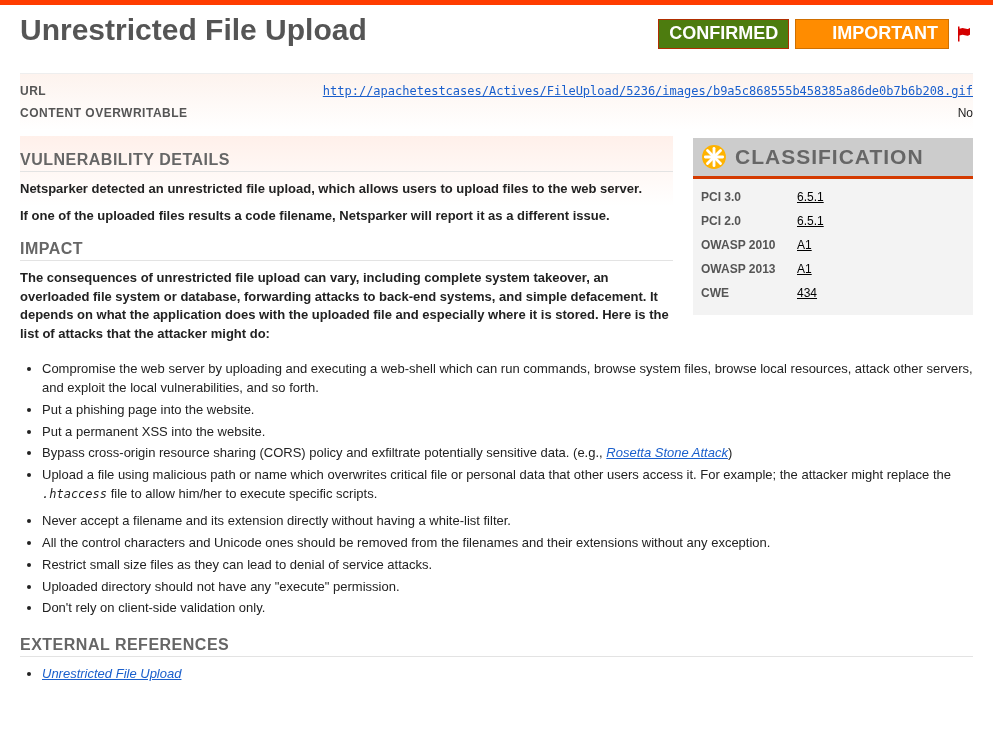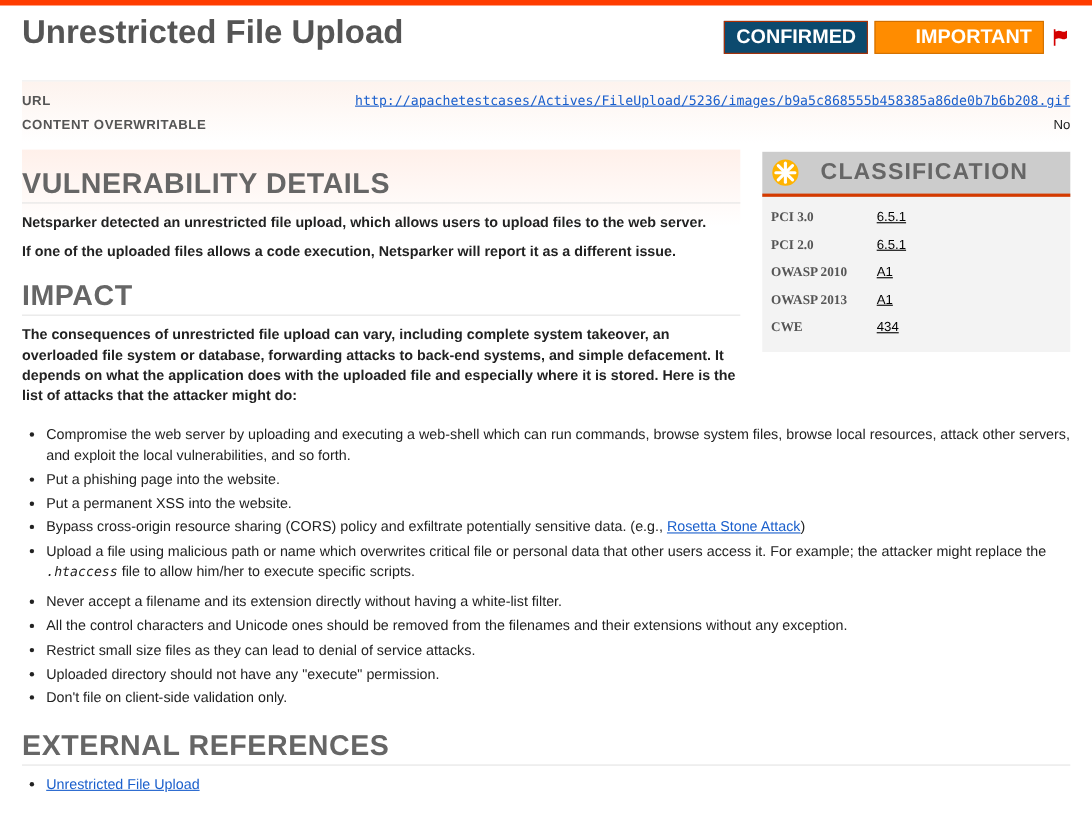"CONFIRMED" .badge.confirmed { background: #0c4a6e -> #4d7c0f }
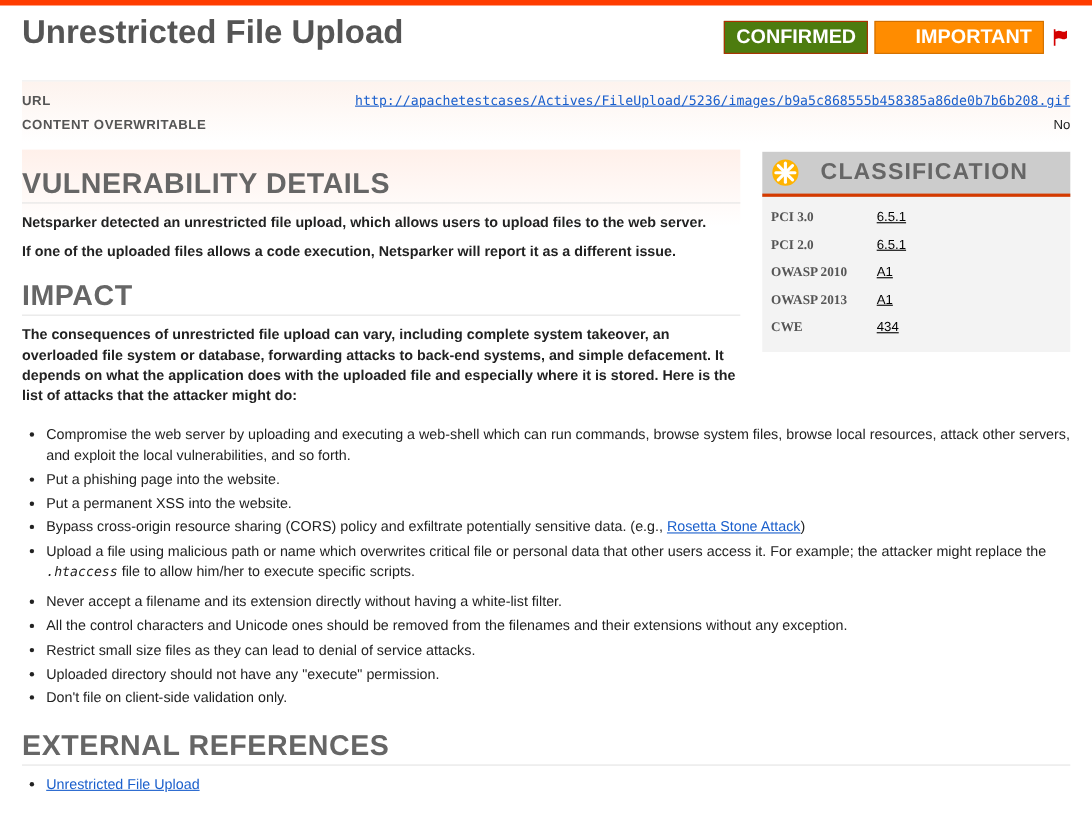"VULNERABILITY DETAILS" h2.sec { font-size: 26px -> 16px }
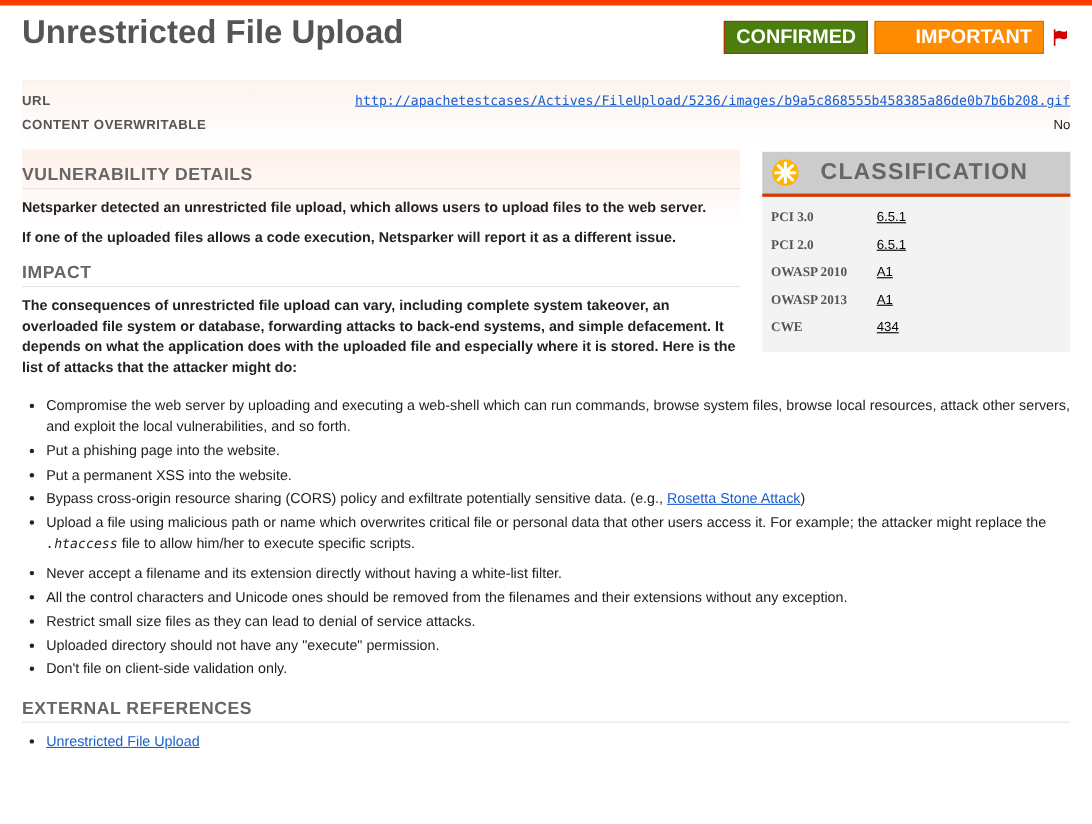"CLASSIFICATION" .class-head { gap: 19px -> 8px }
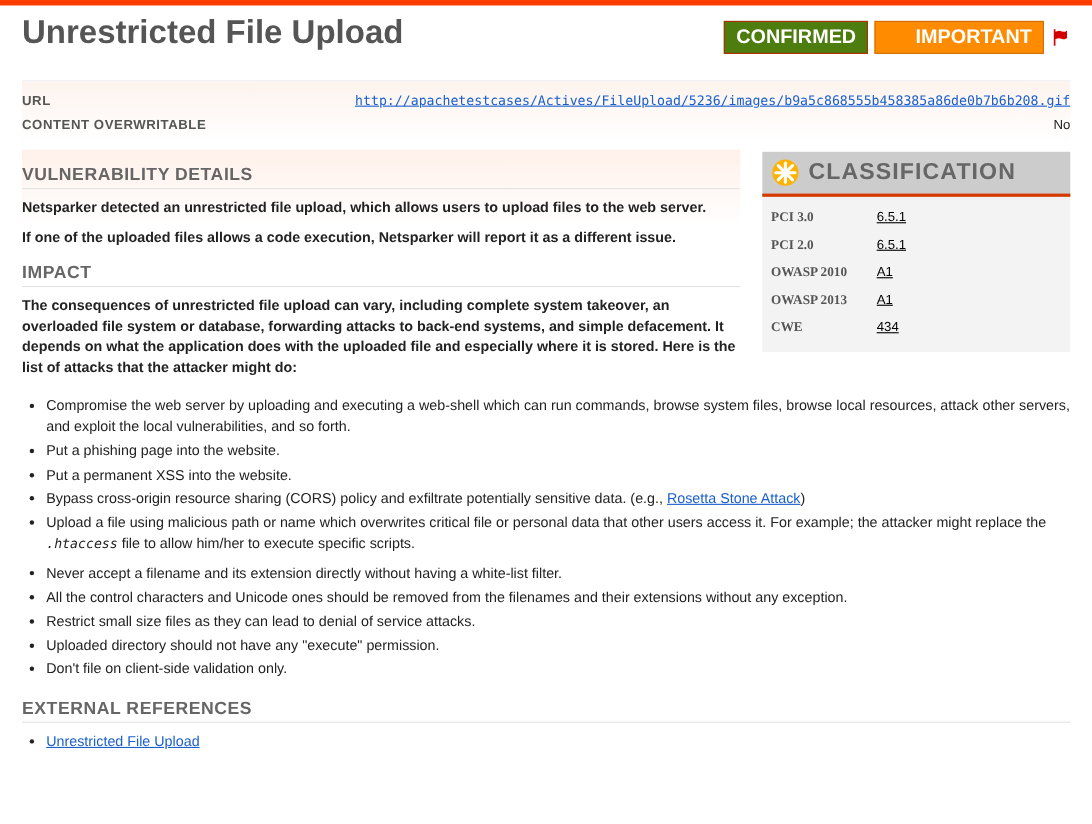"PCI 3.0" .class-row .cl-key { font-family: Liberation Serif, serif -> Liberation Sans, sans-serif }
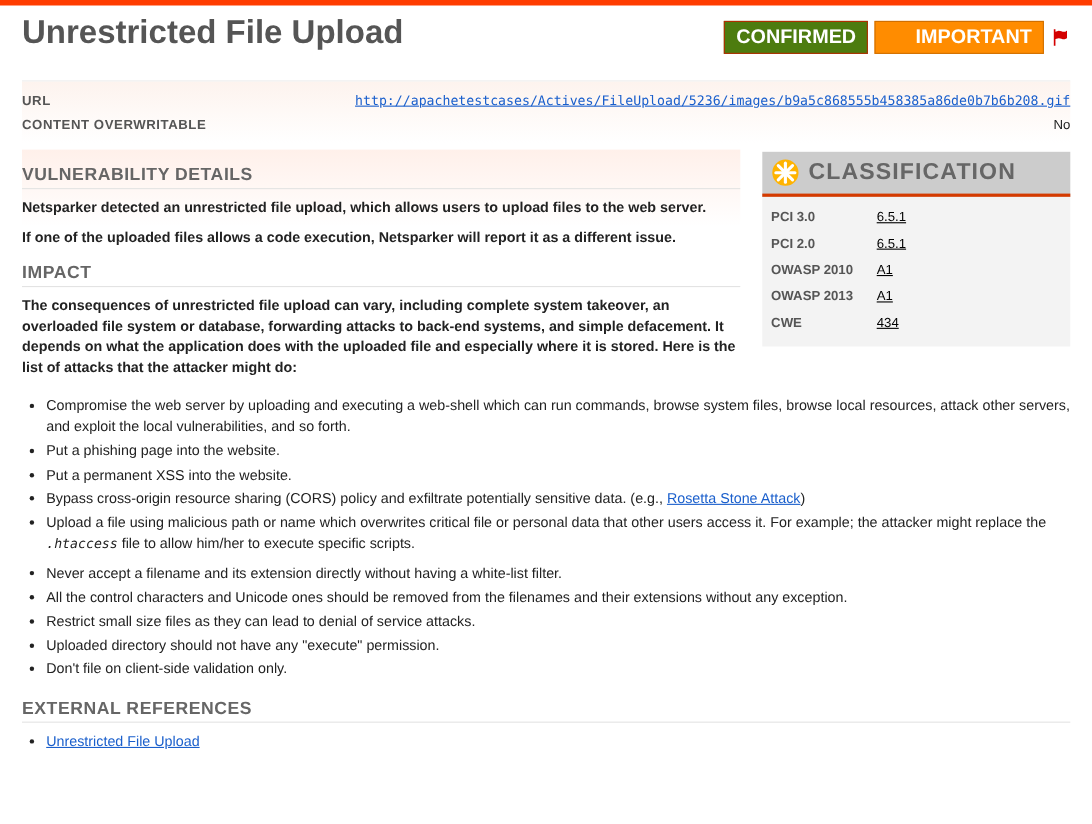"If one of the uploaded" p { text: allows a code execution -> results a code filename }
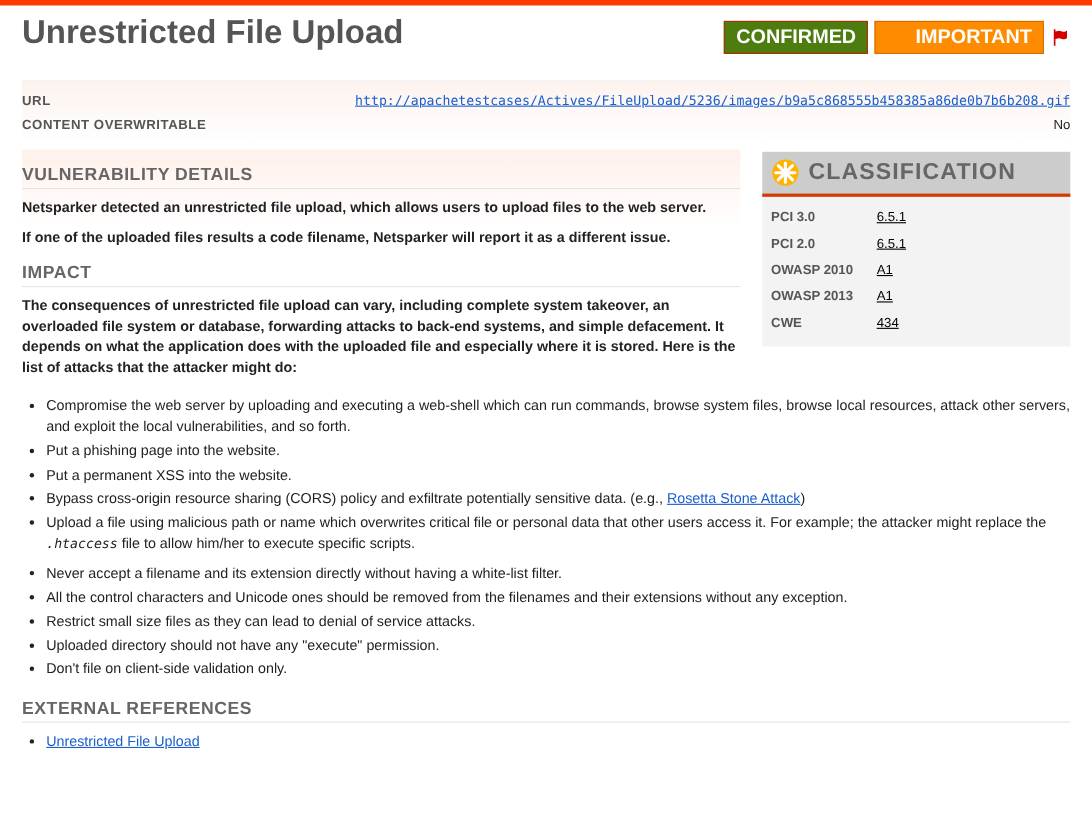"Rosetta Stone Attack" a.inline { font-style: none -> italic }
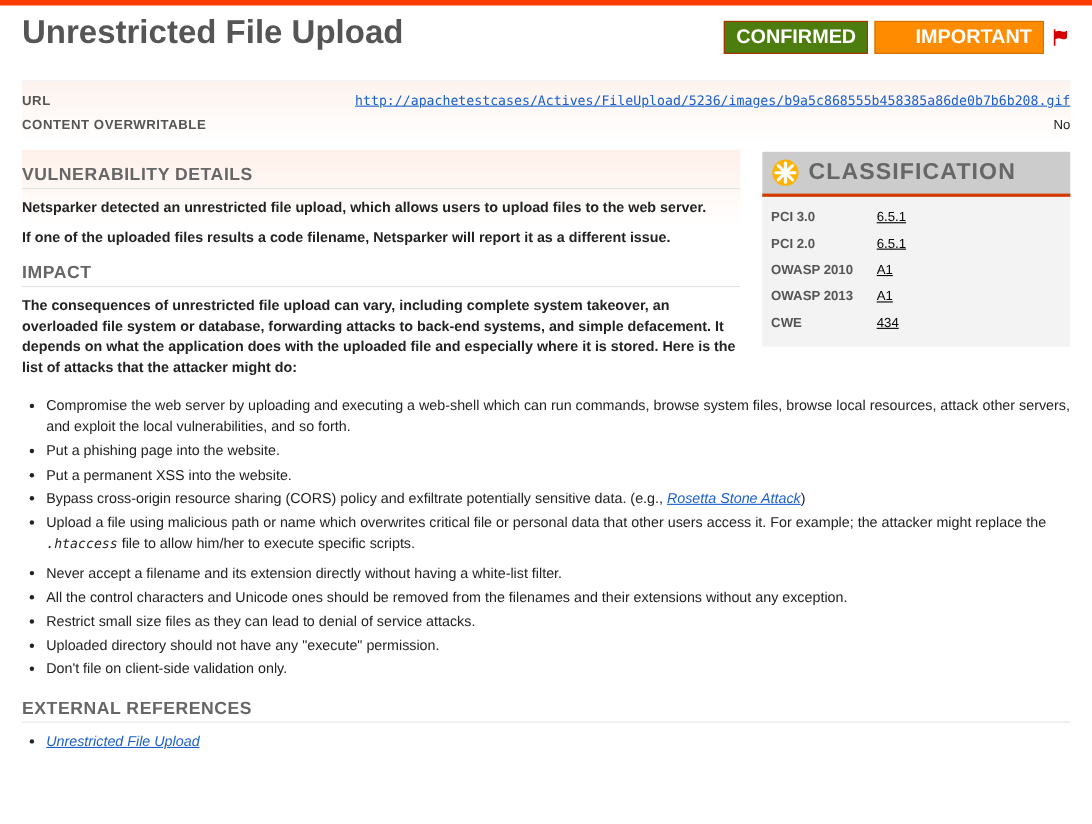"Don't file on client-side validation" li { text: file -> rely }
